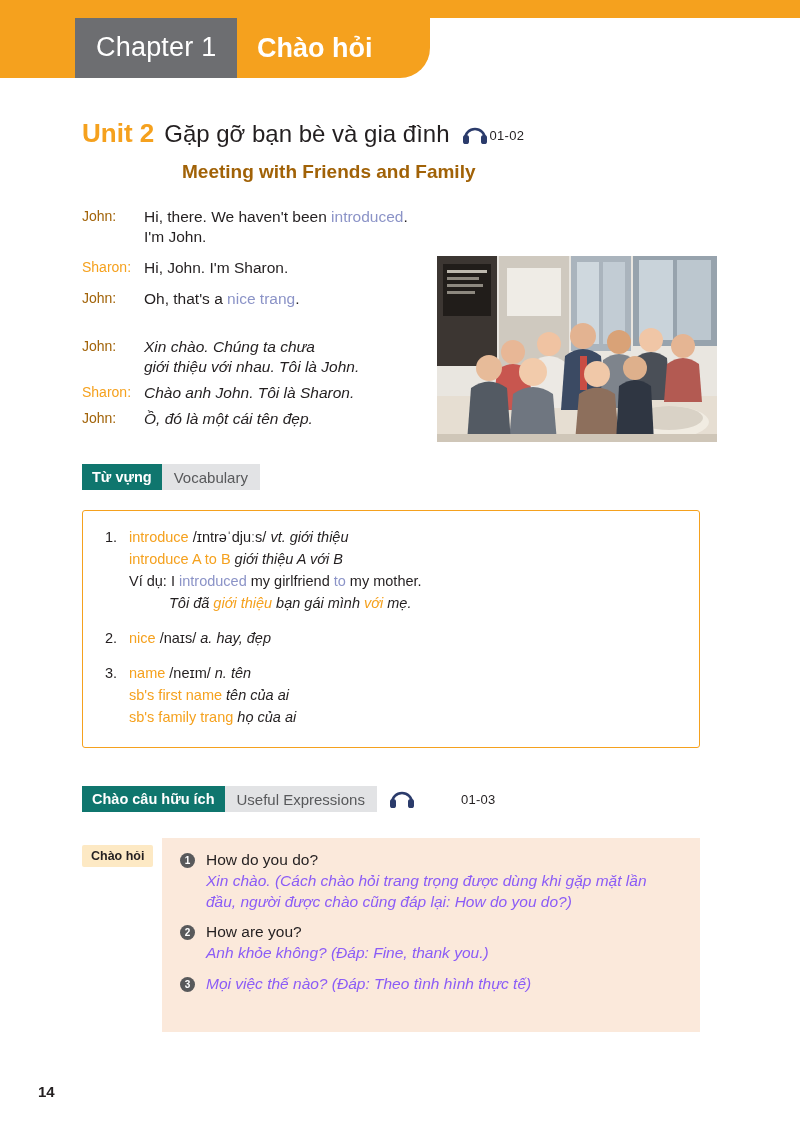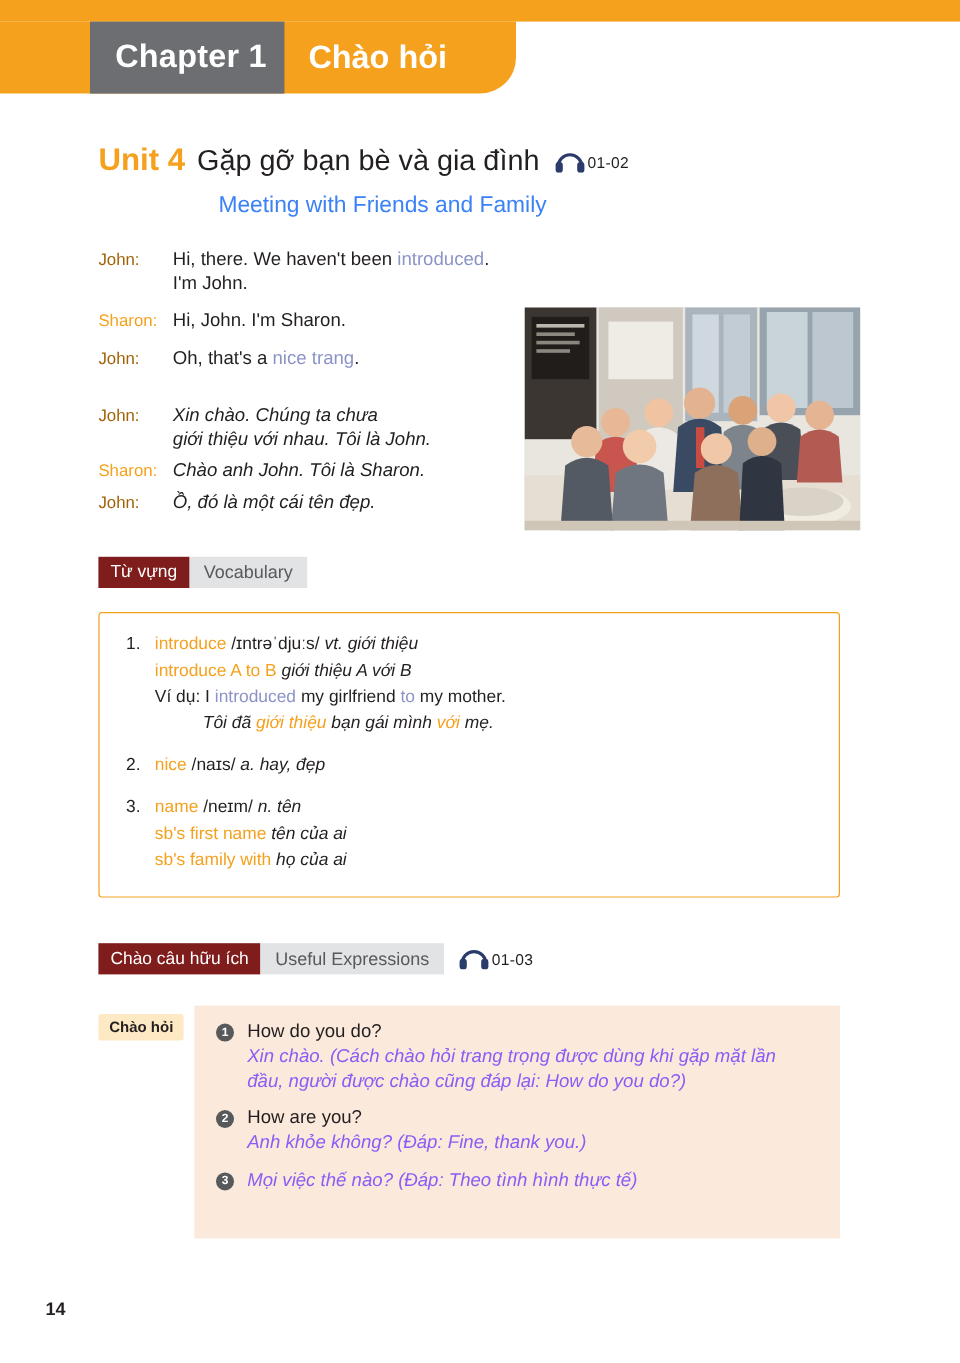"Chapter 1" .chapter-tab-label { font-weight: bold -> normal }
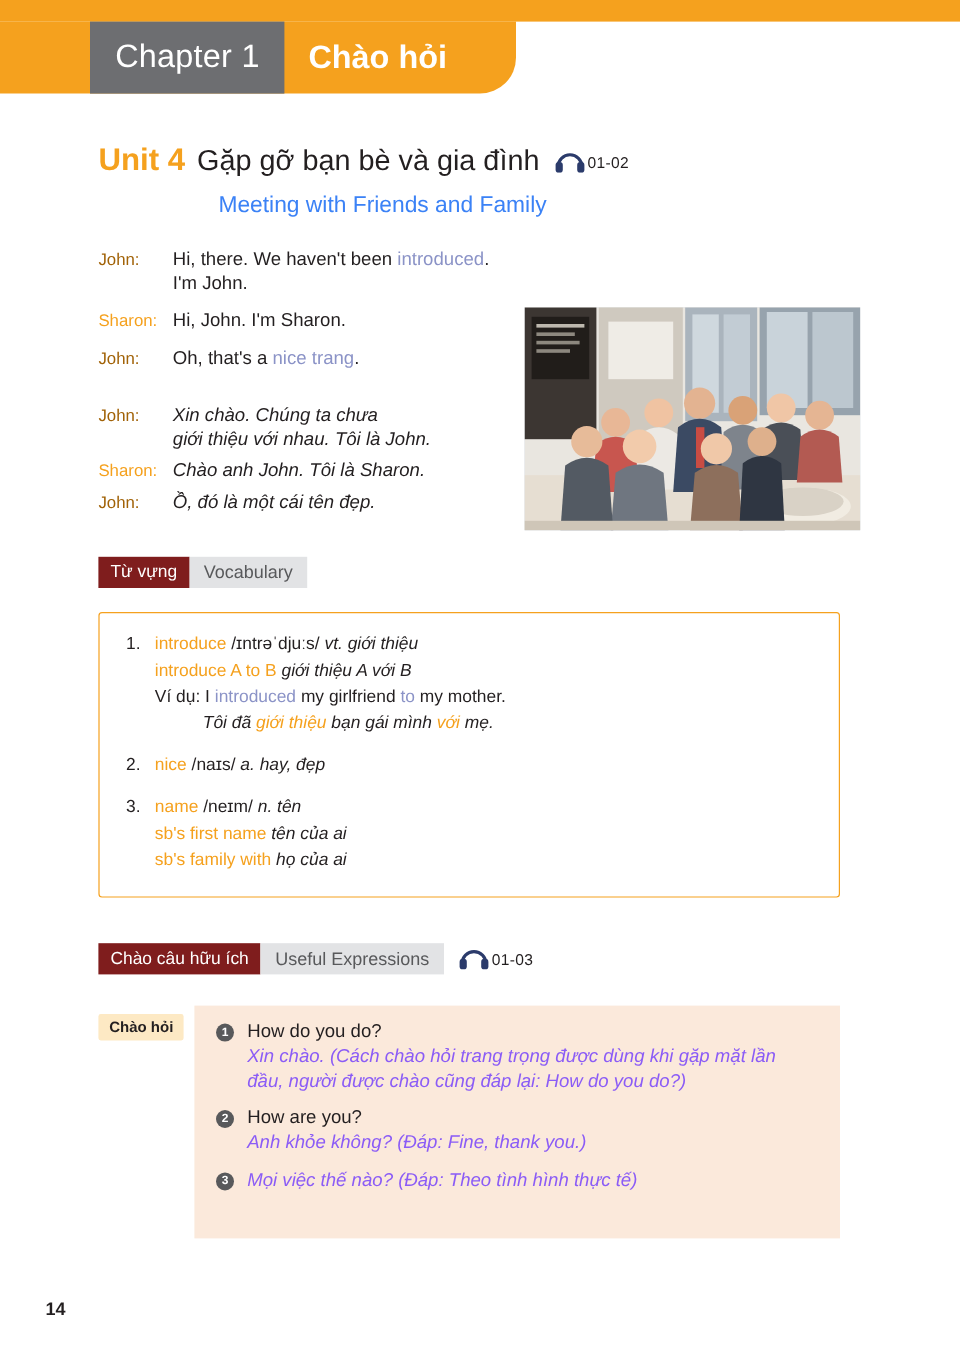"Unit 4" span.unit-label { text: 4 -> 2 }
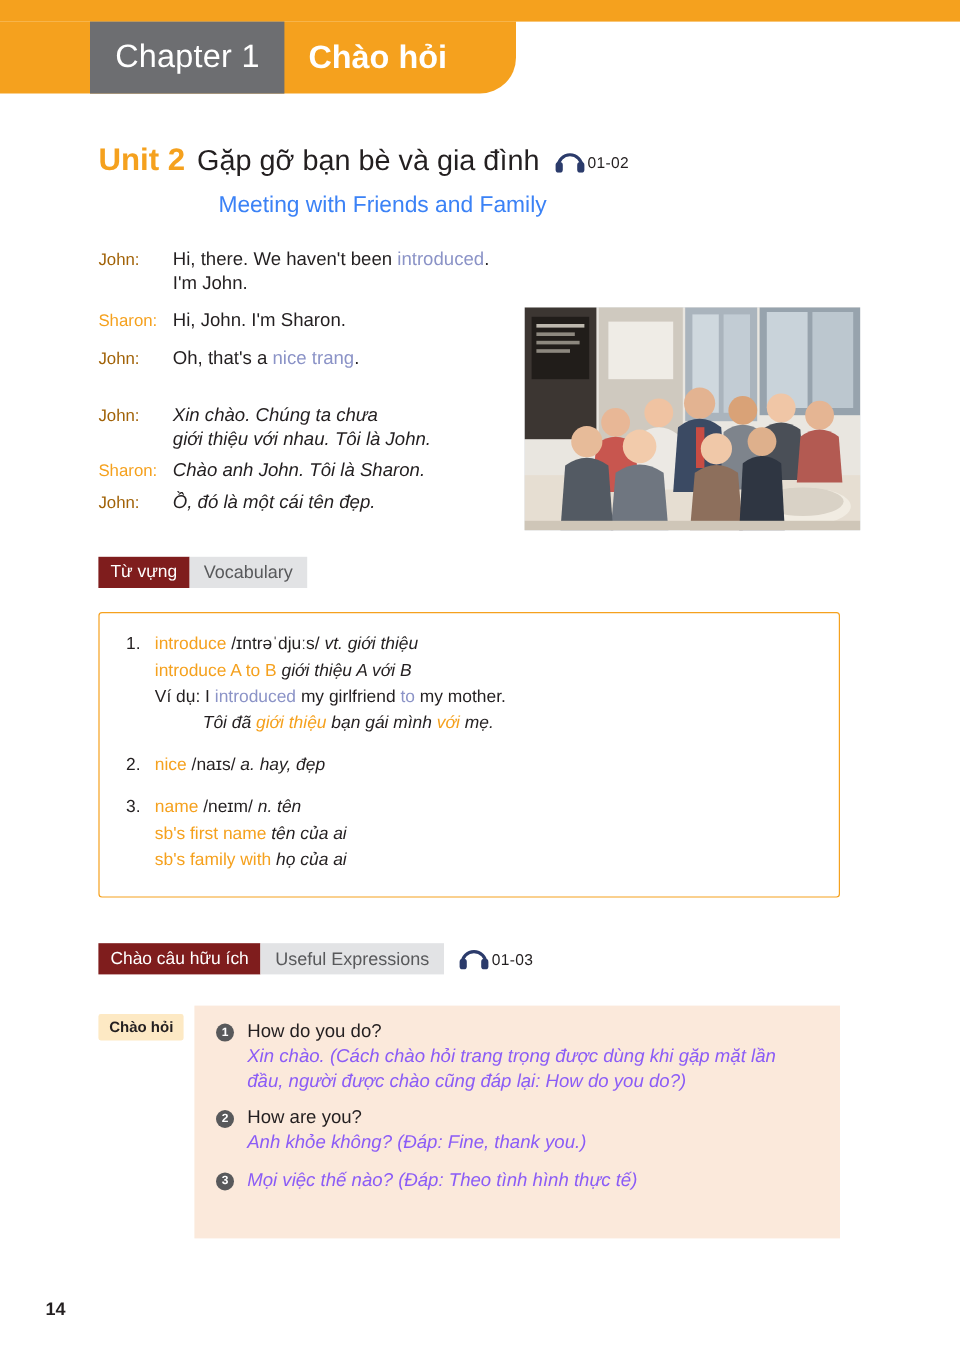"Meeting with Friends and Family" .unit-title-en { color: #3b82f6 -> #a16207; font-weight: normal -> bold }
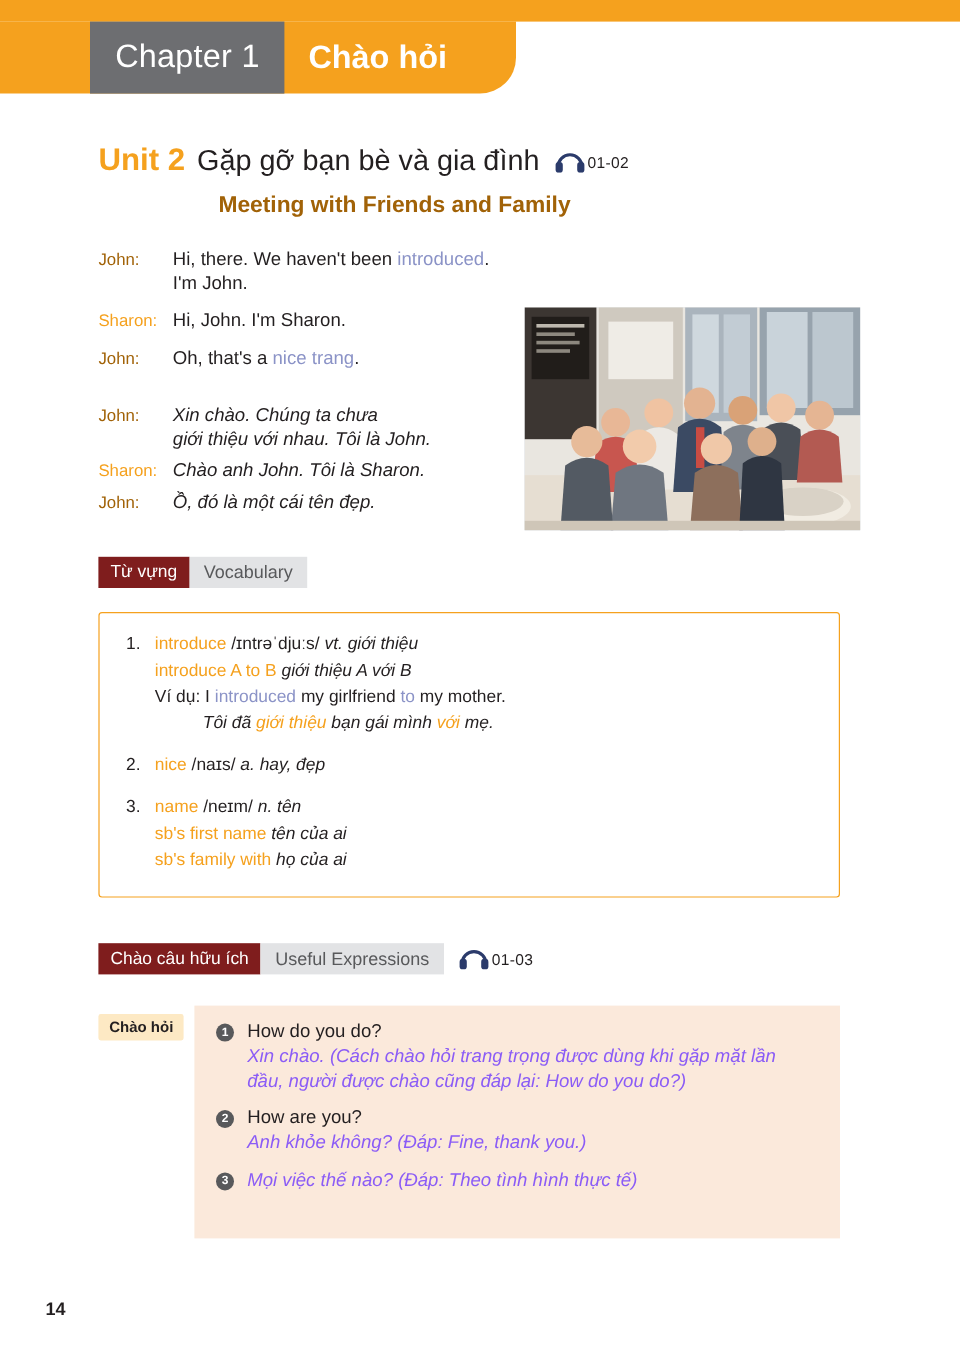"Từ vựng" .sec-vi { background: #7f1d1d -> #0f766e; font-weight: normal -> bold }
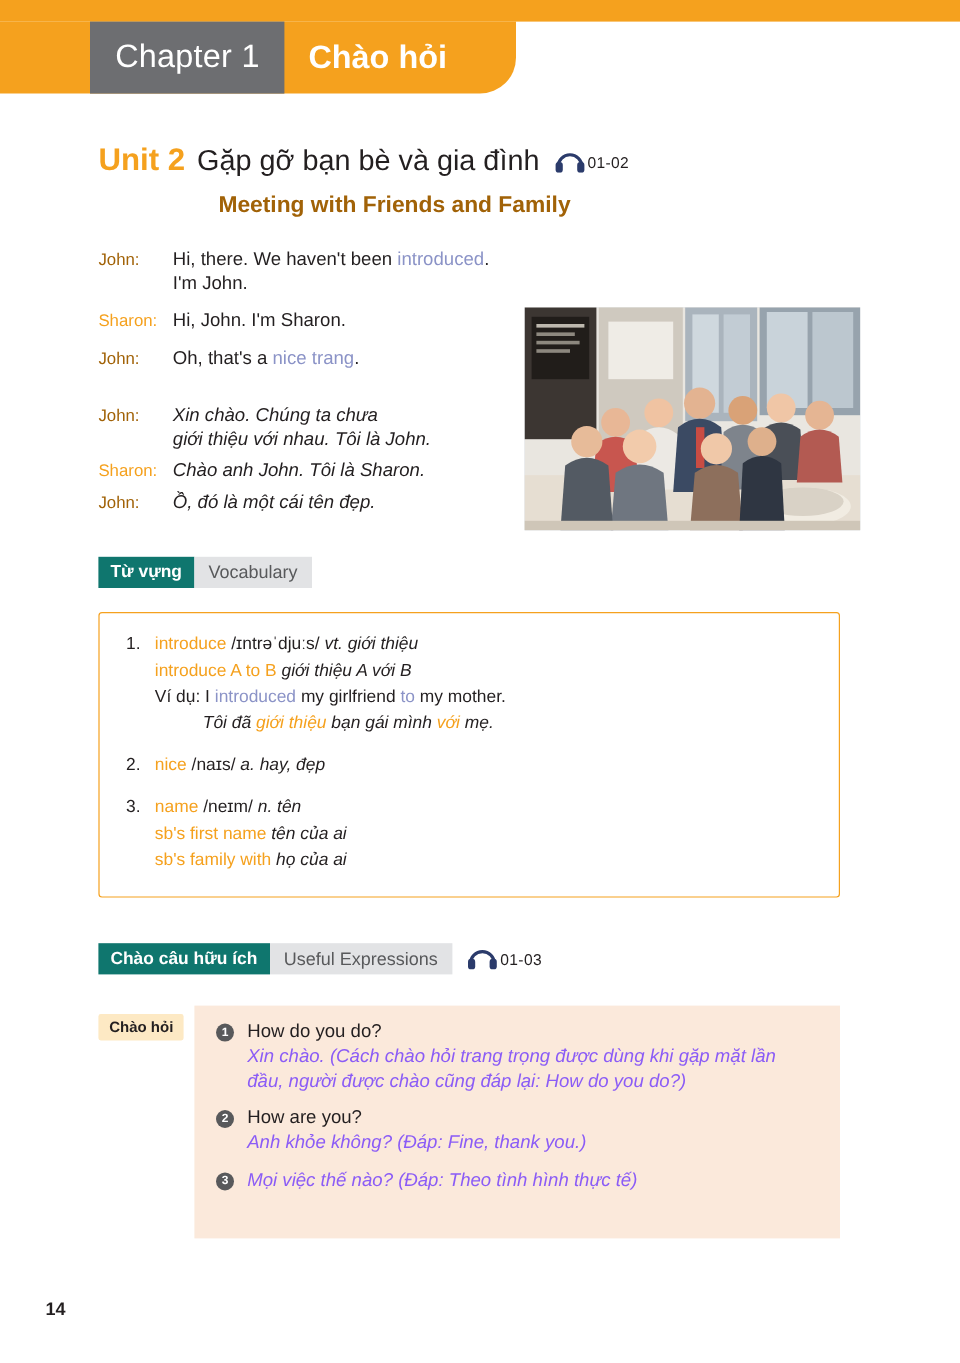"sb's family with" span.orange { text: with -> trang }
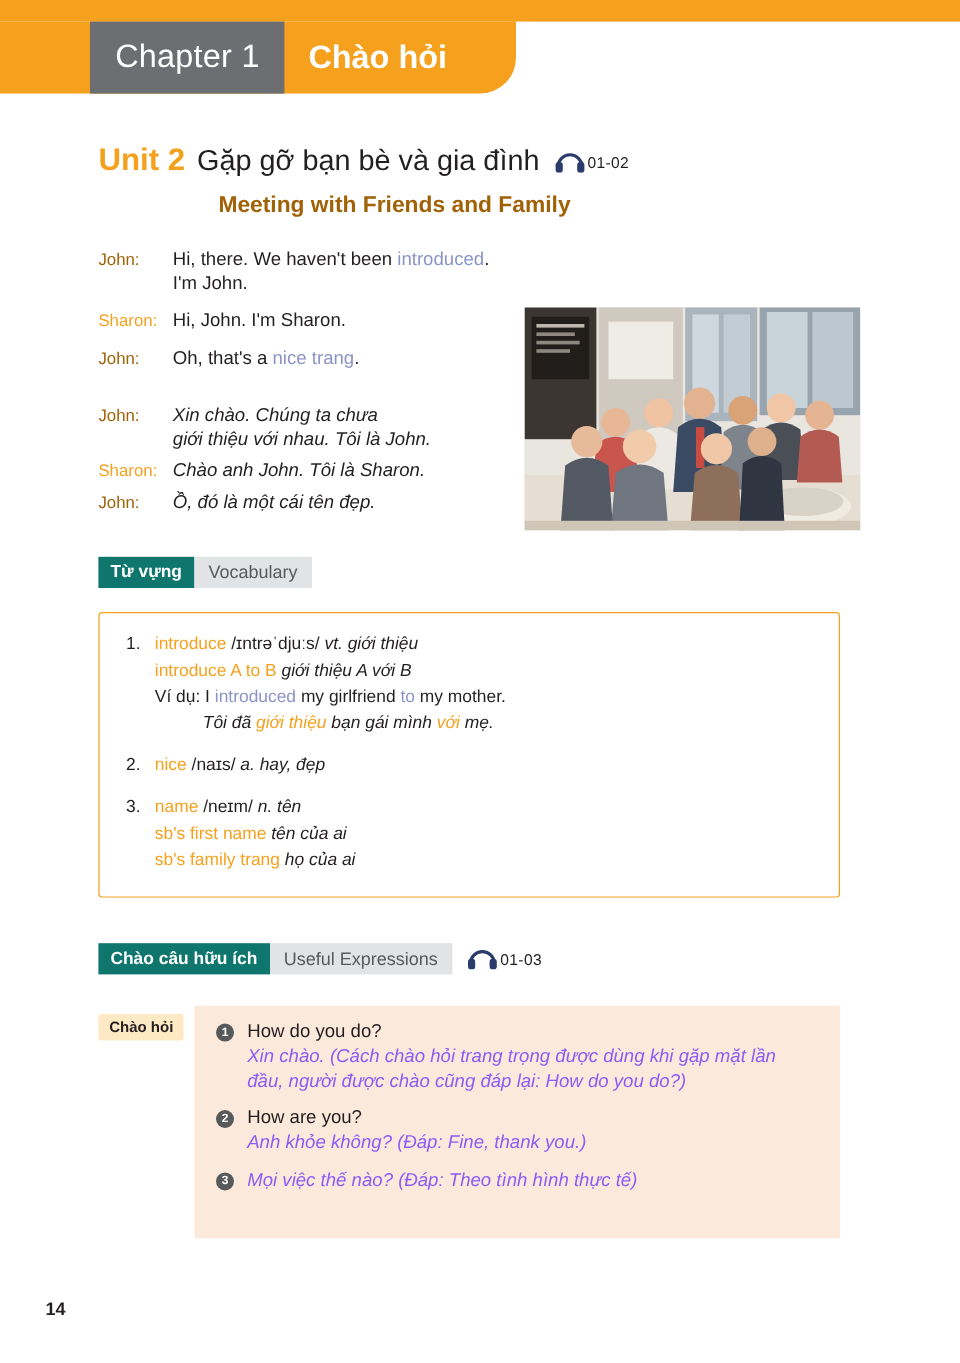"01-03" .sec-audio { gap: none -> 44px }
